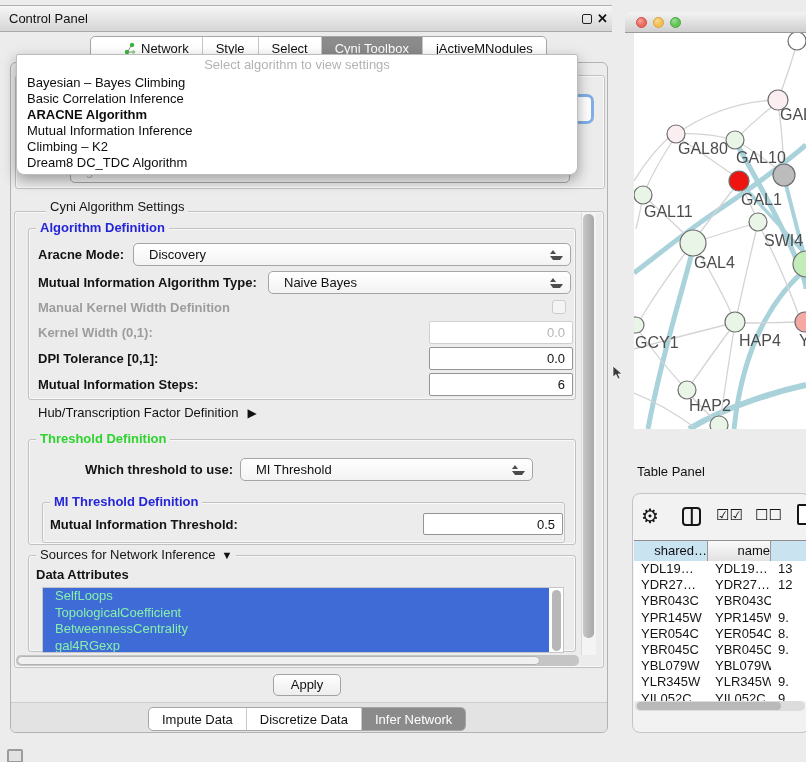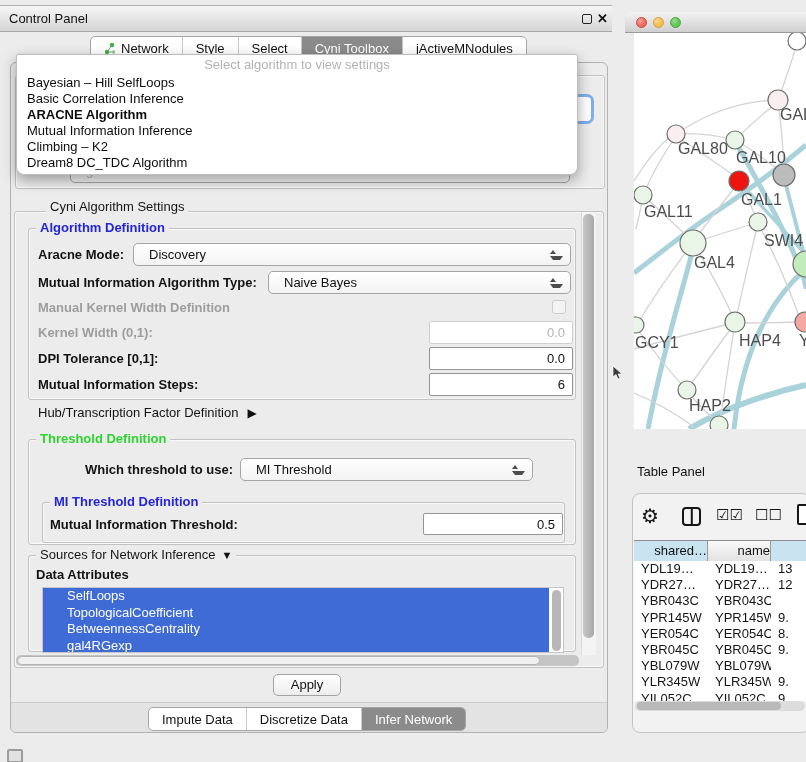"Network" div.seg-group { padding-left: none -> 20px }
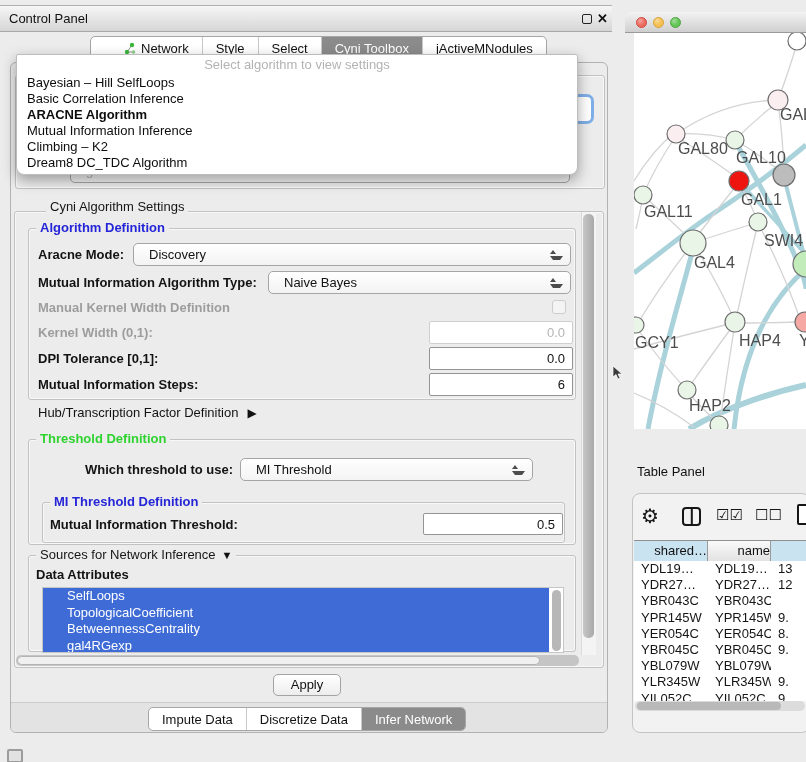"Bayesian – Hill SelfLoops" div.dd-item { text: Hill SelfLoops -> Bayes Climbing }
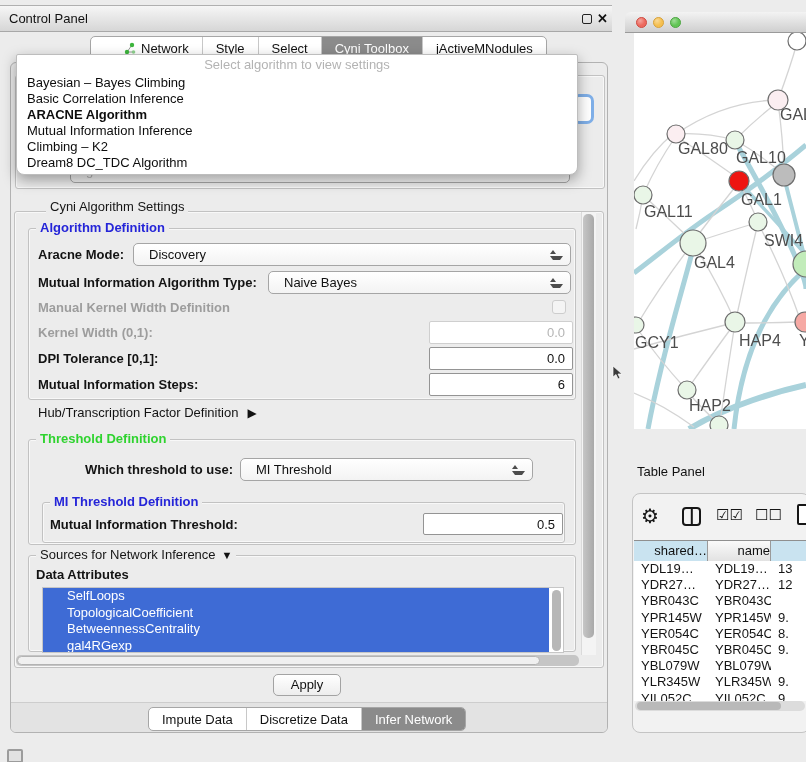"SelfLoops" .attr-item { color: #ffffff -> #86efac; padding-left: 24px -> 12px }
